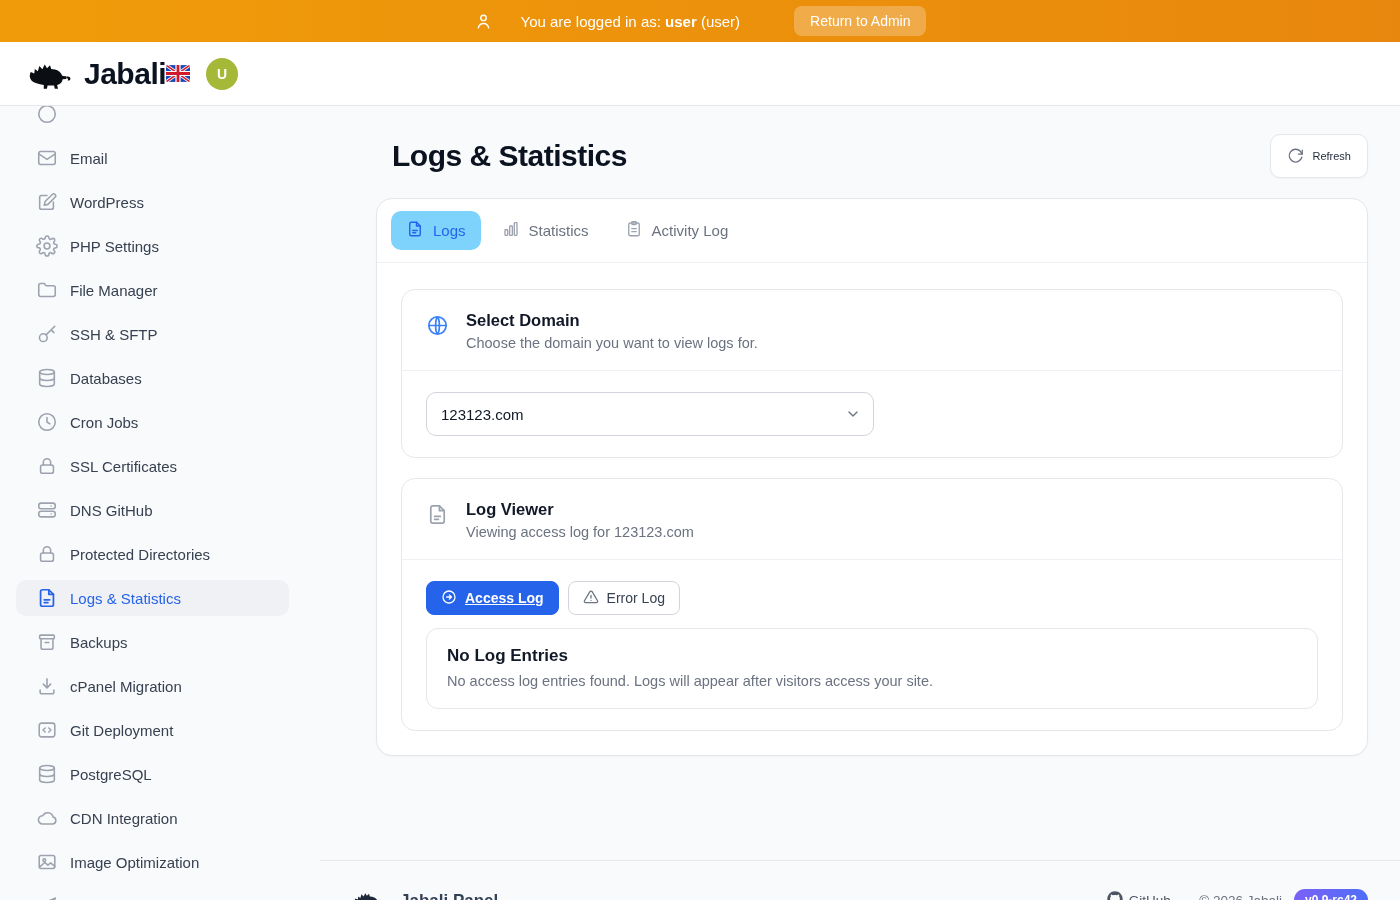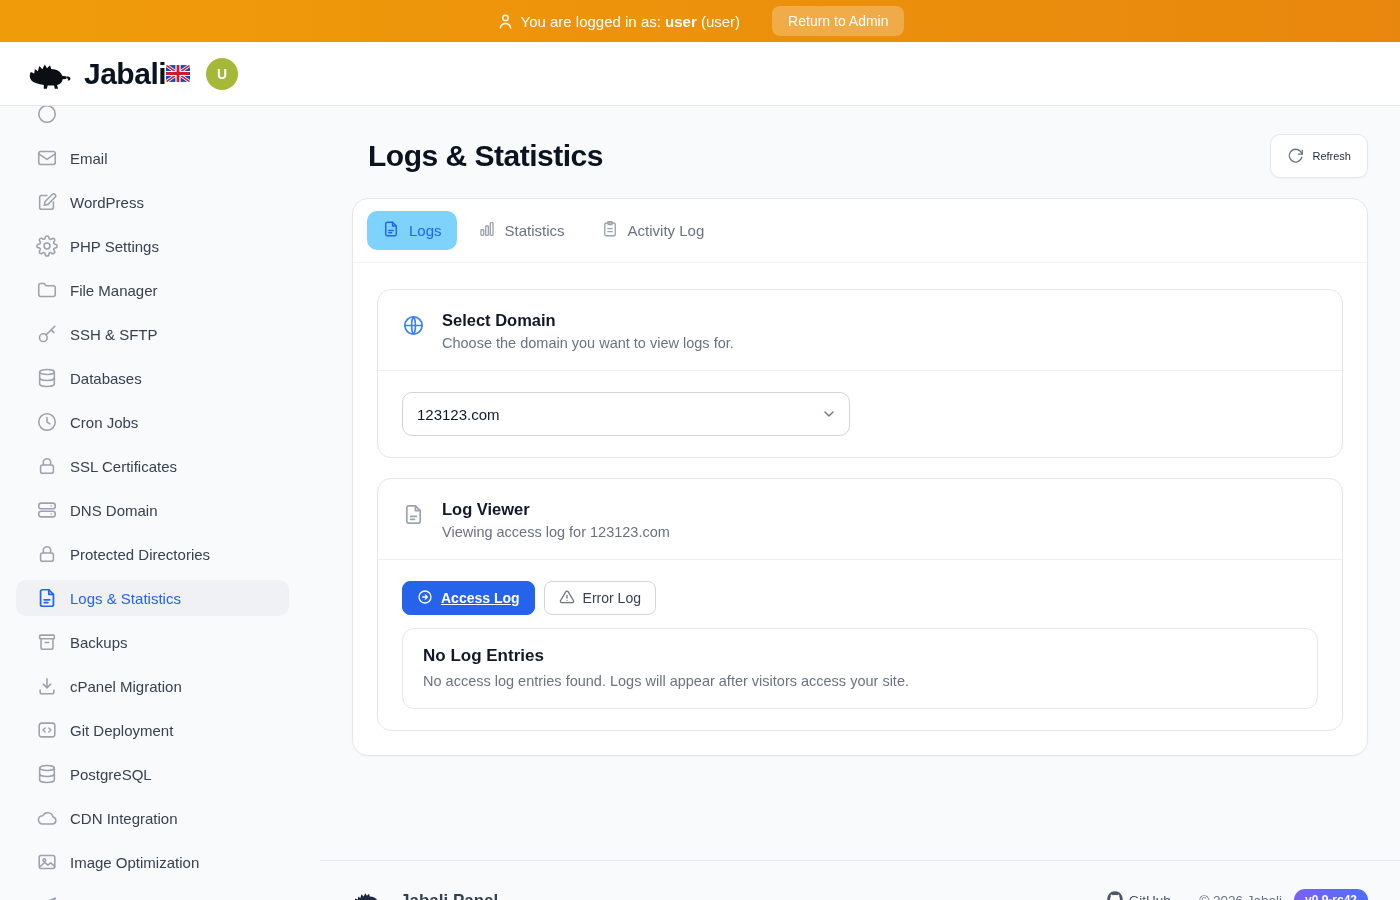"You are logged in as:" .topbar { gap: 6px -> 28px }
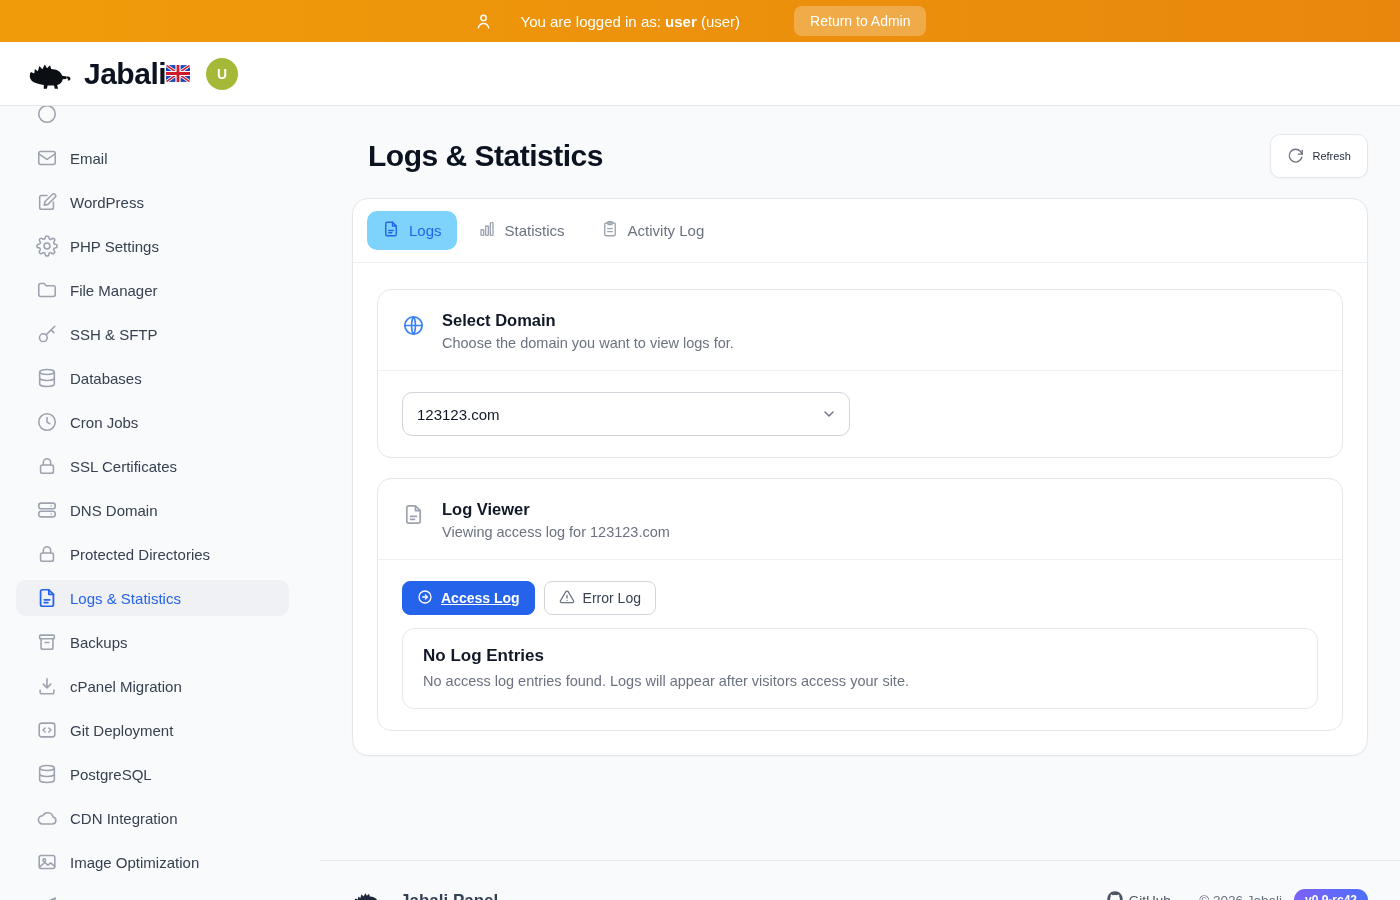"Email" .shell { gap: none -> 24px }
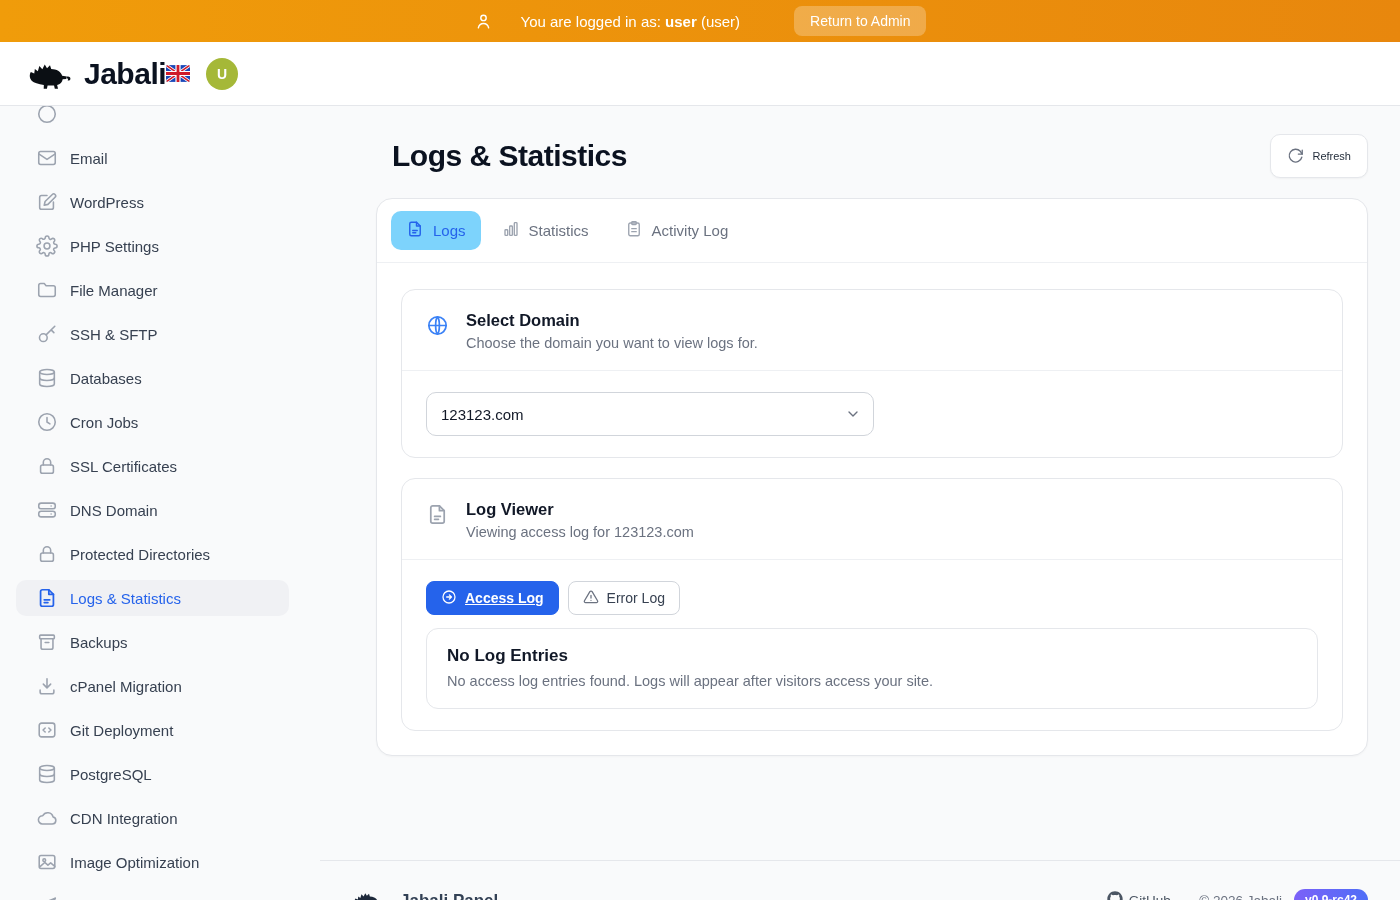"DNS Domain" span { text: Domain -> GitHub }
